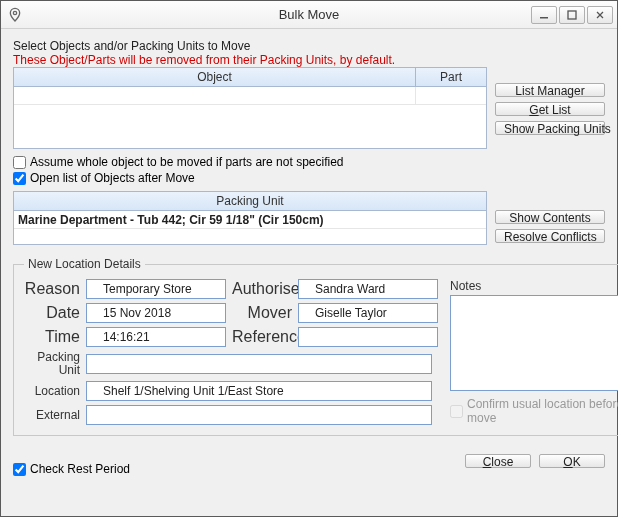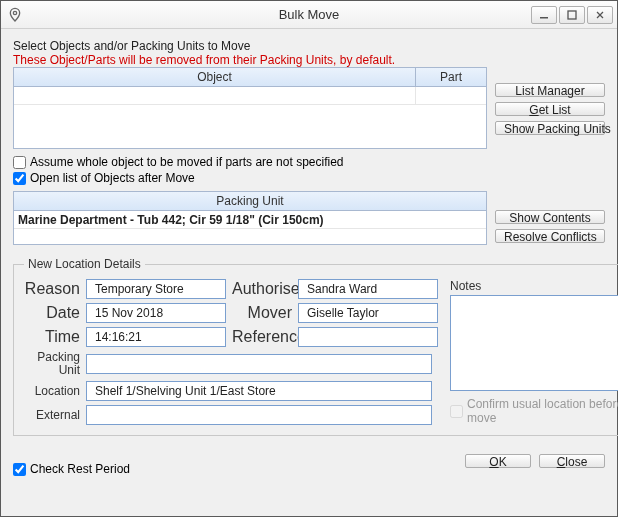"Temporary Store" .txt { padding: 0 8px -> 0 16px }
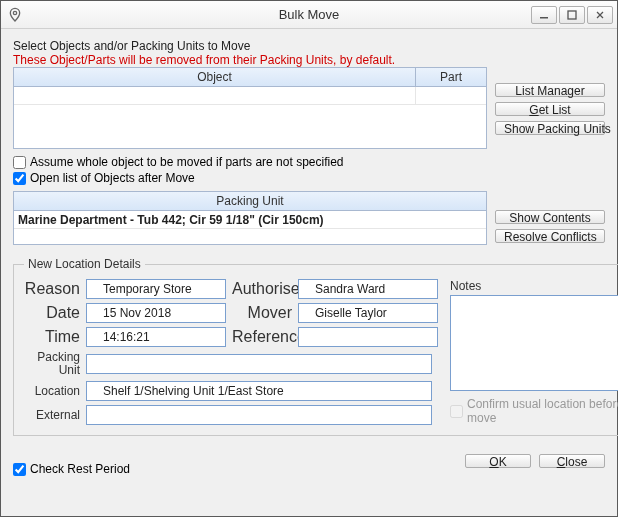"OK" button.btn { order: before "Close" -> after "Close" }
